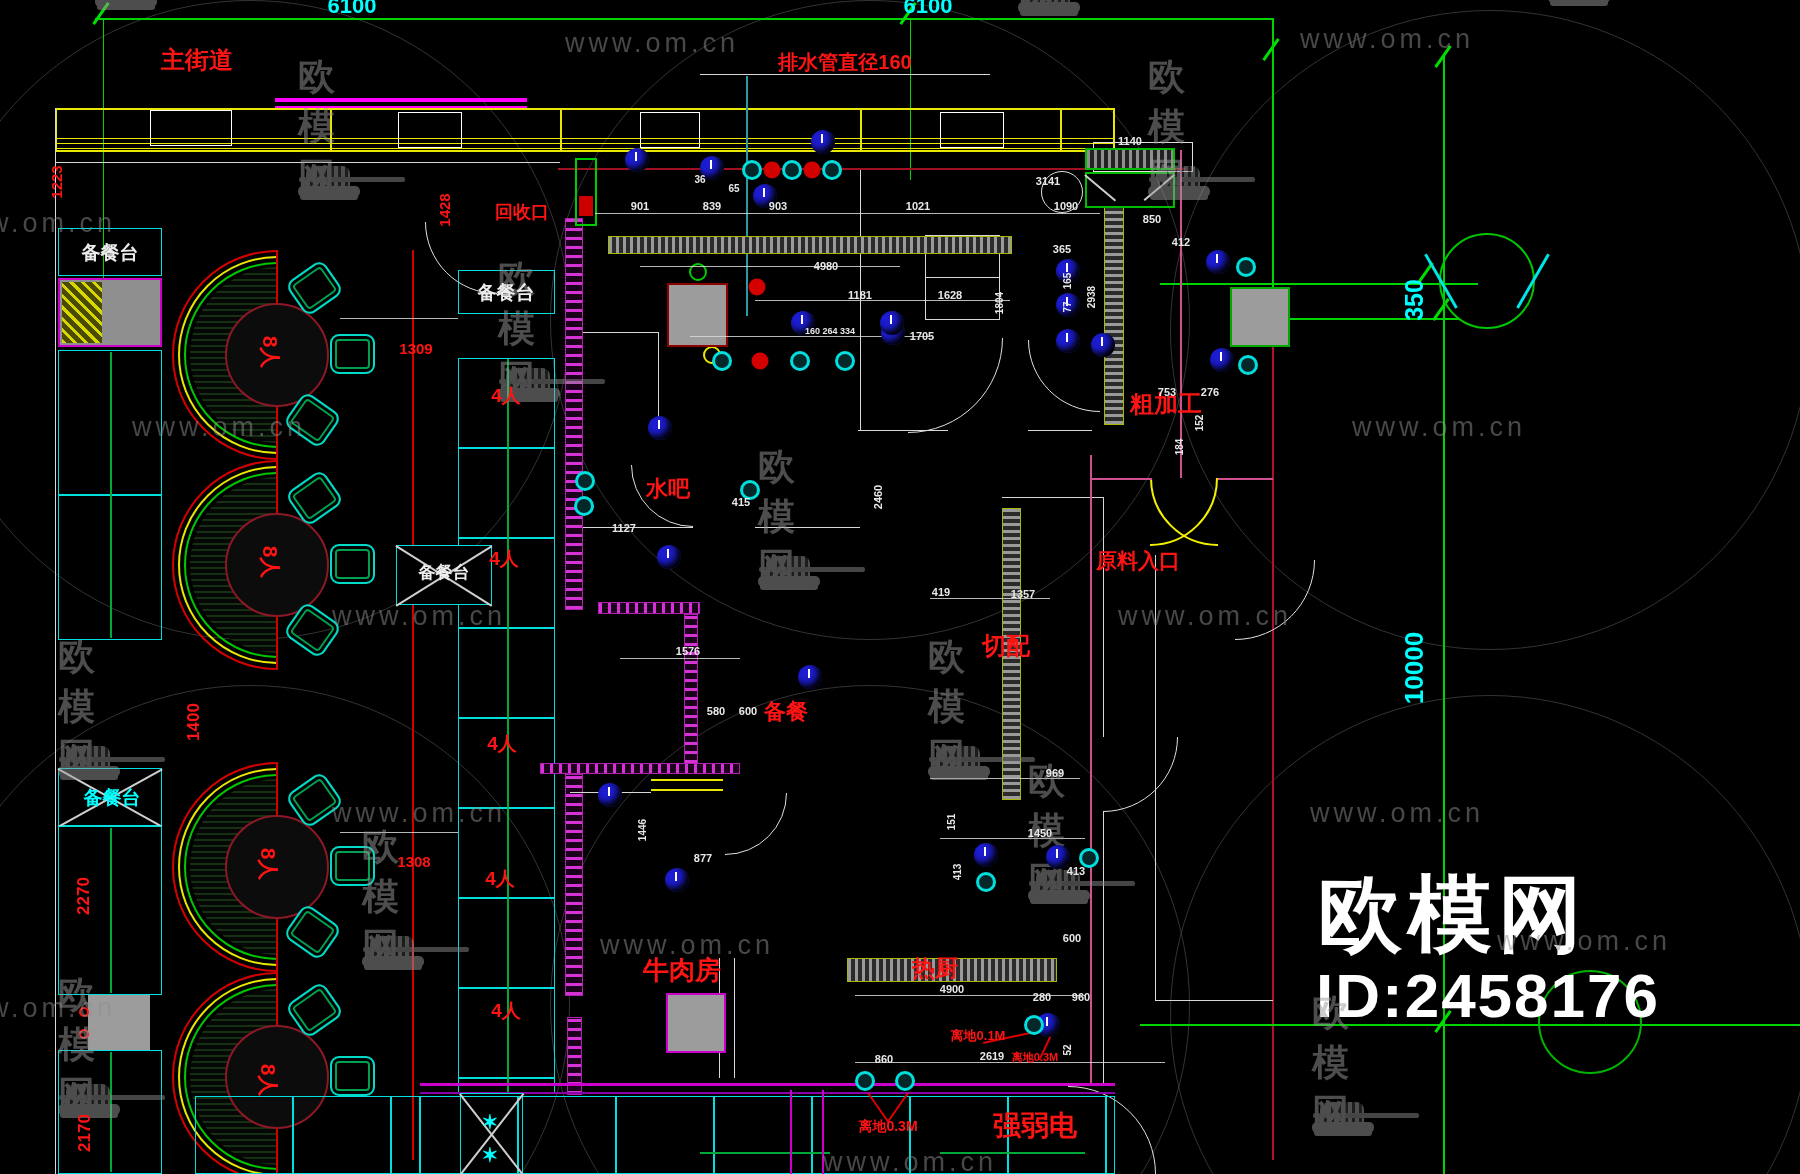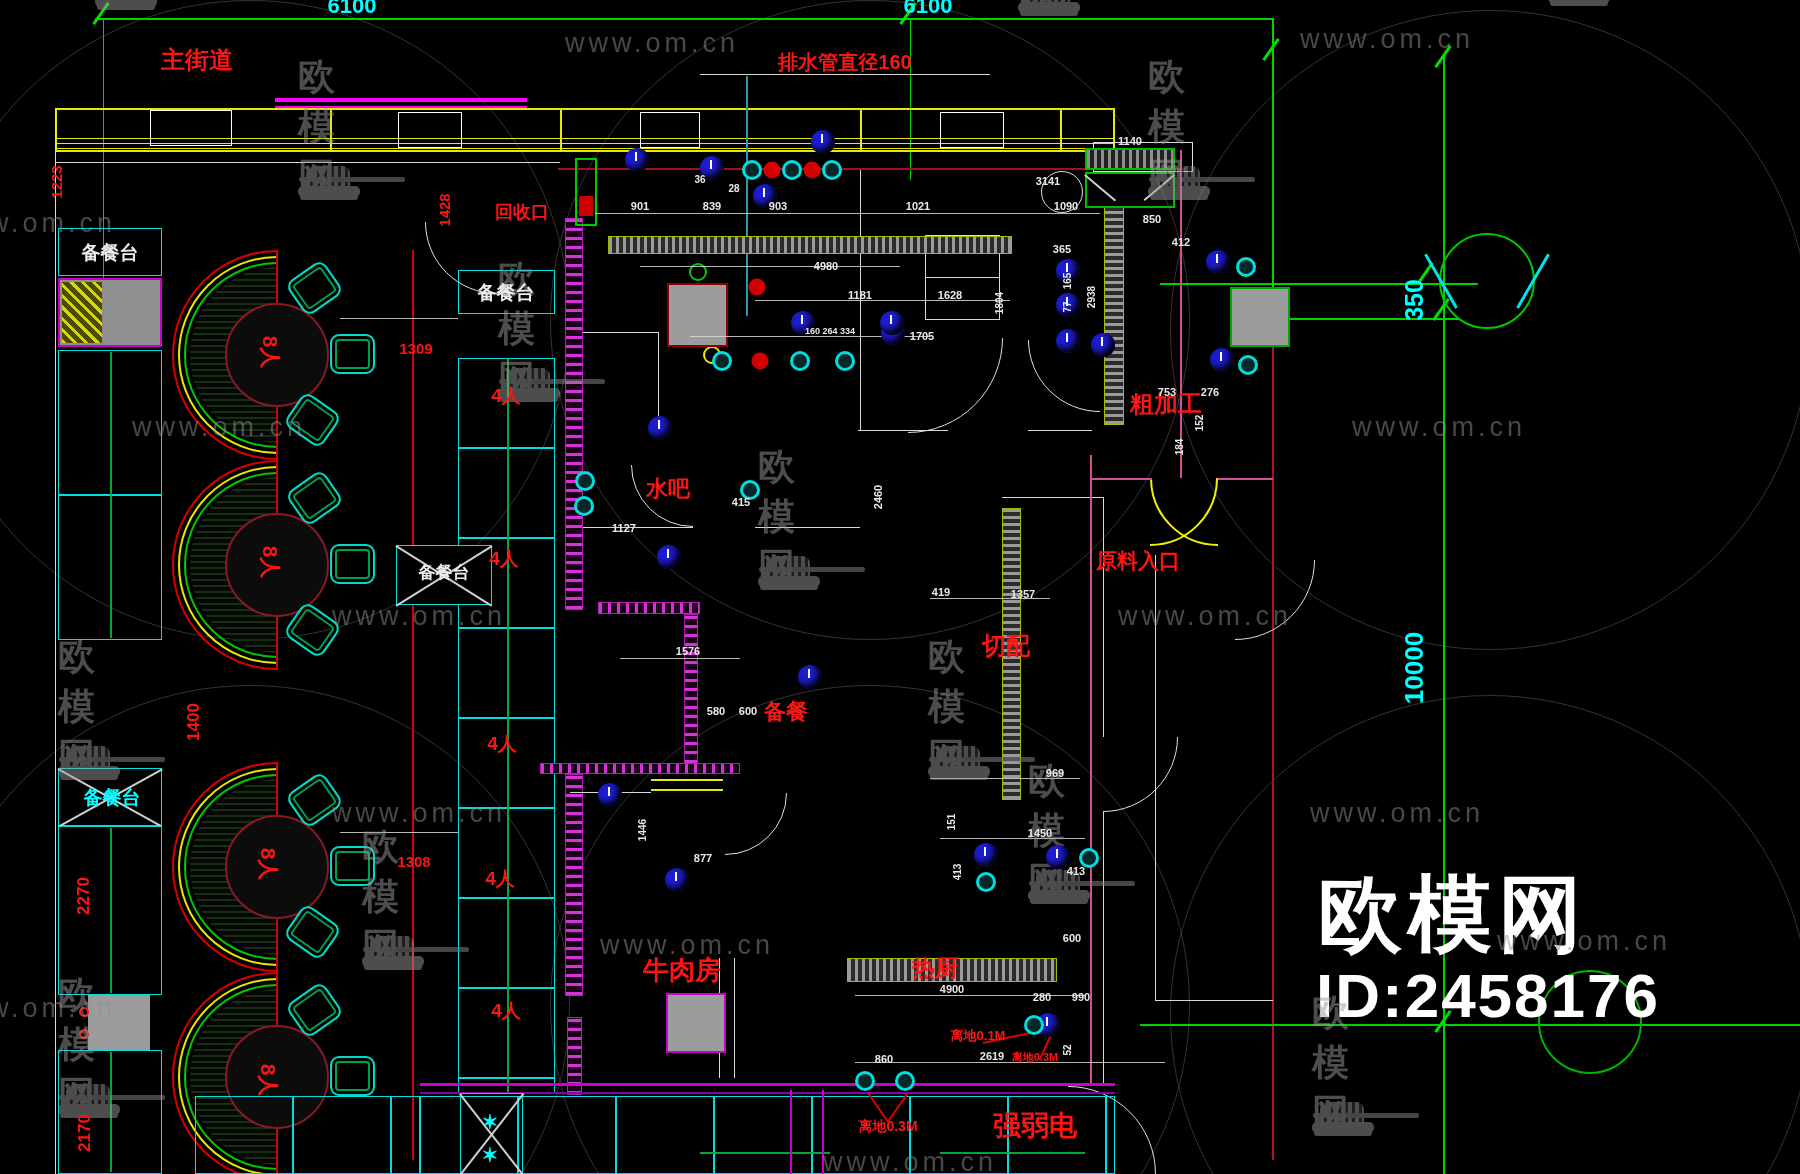"28" span.anno { text: 28 -> 65 }
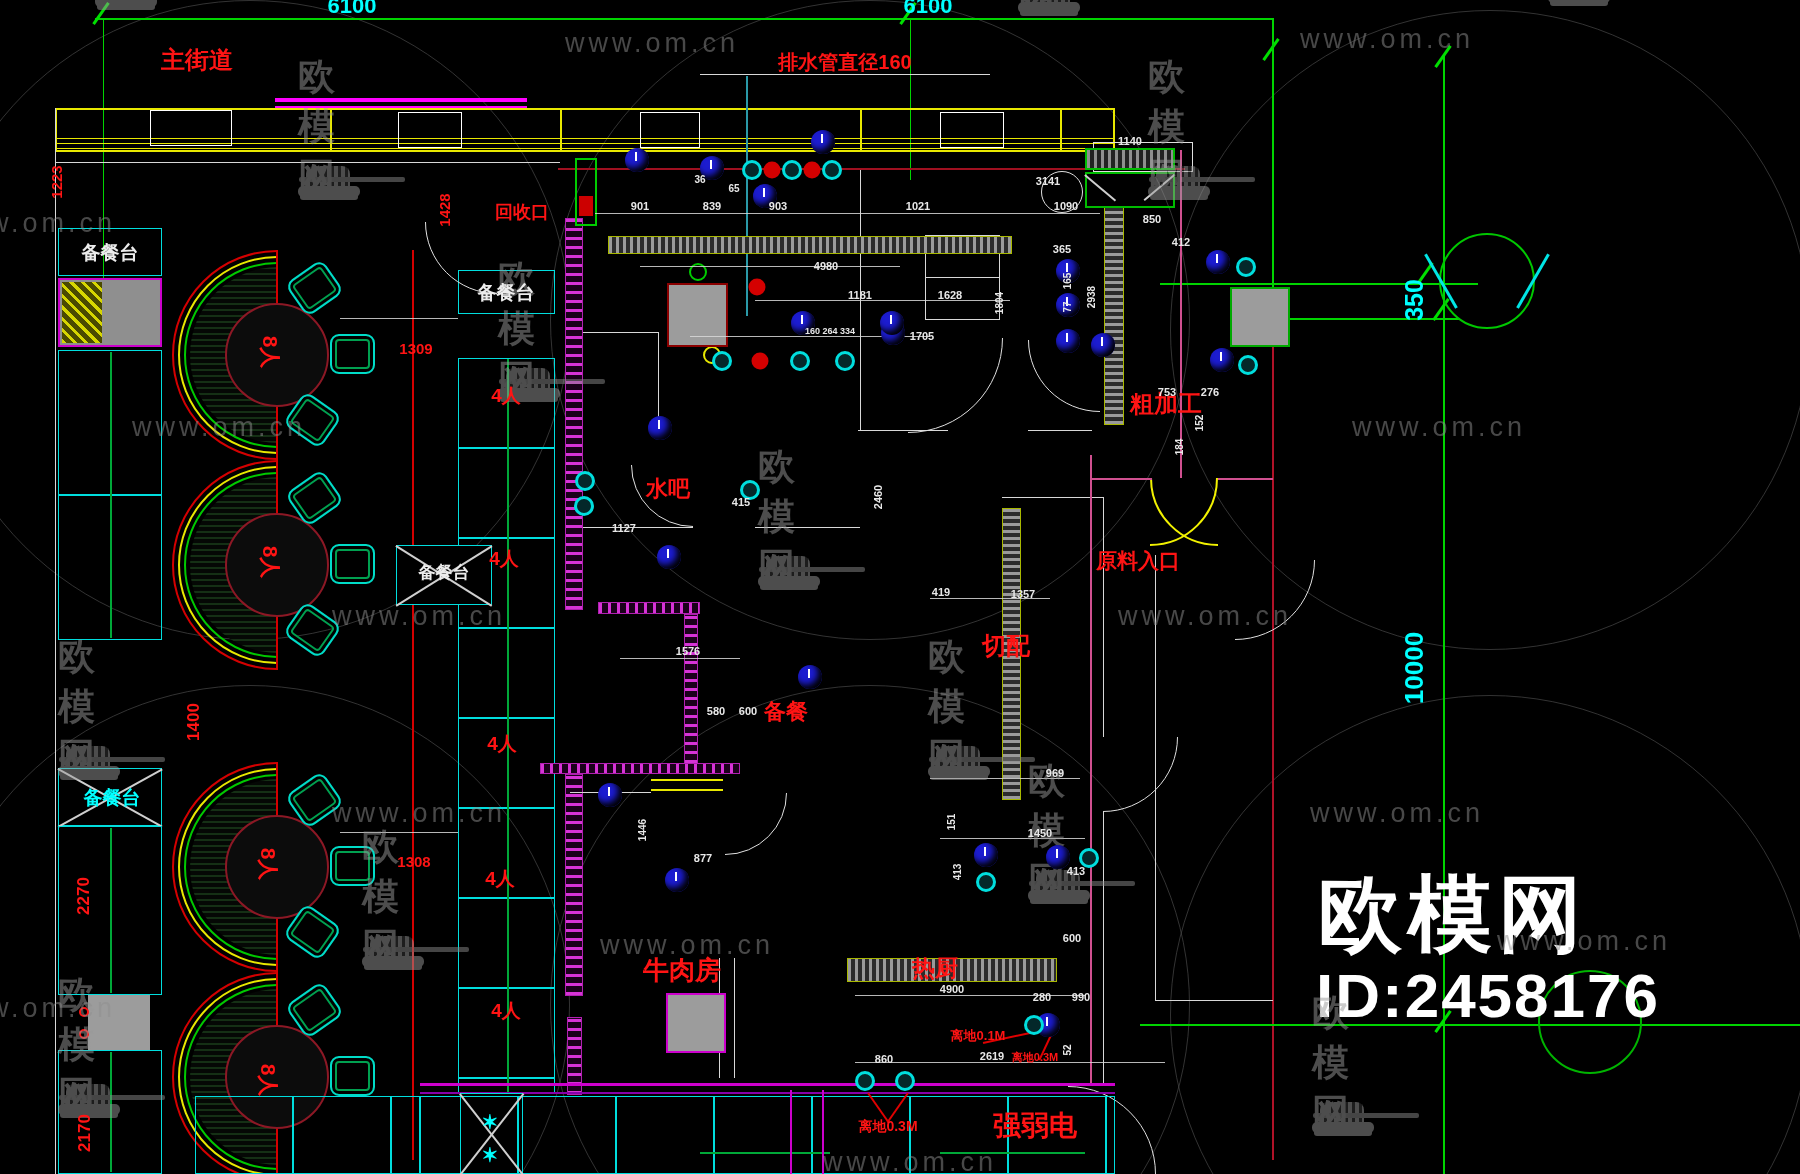"990" span.anno { text: 990 -> 960 }
